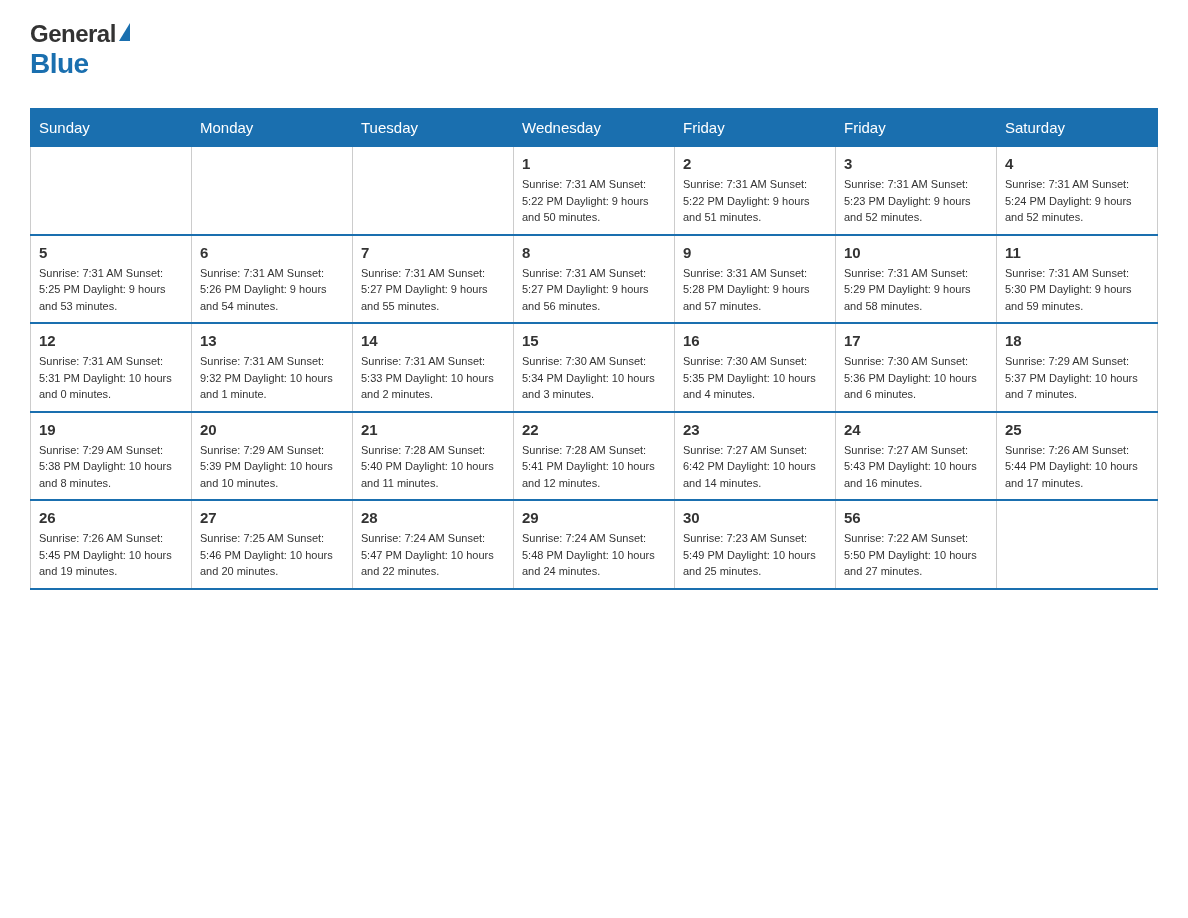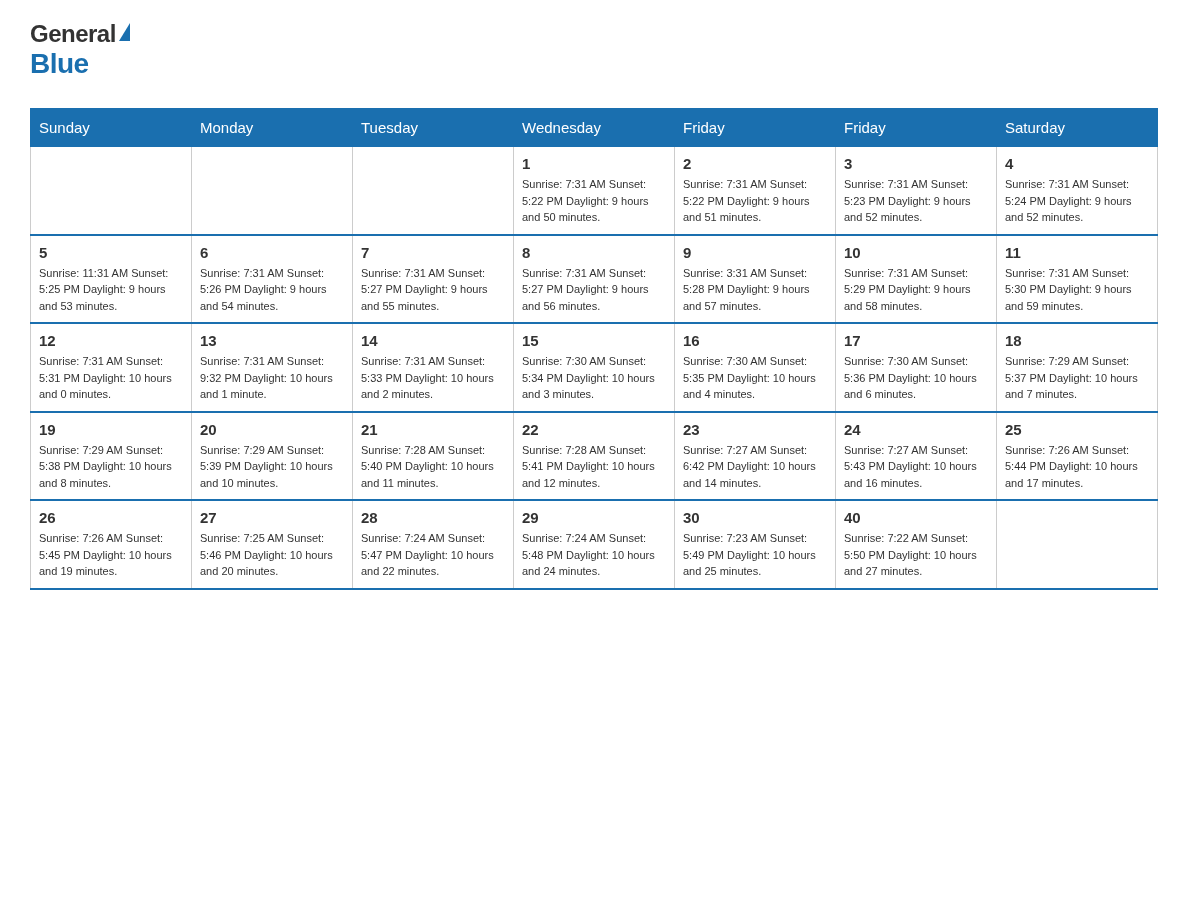"Sunrise: 11:31 AM Sunset: 5:25" div.day-info { text: 11:31 -> 7:31 }
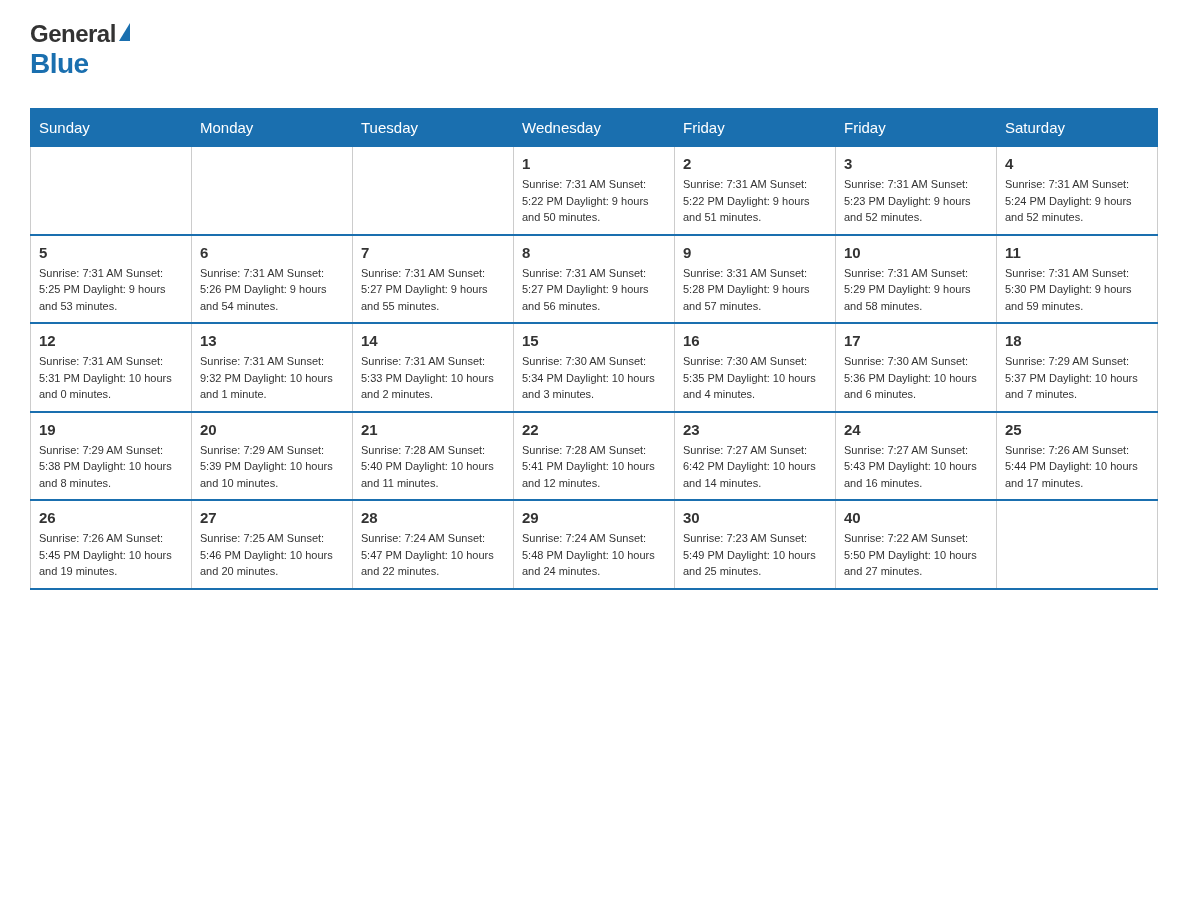"40" span.day-number { text: 40 -> 56 }
